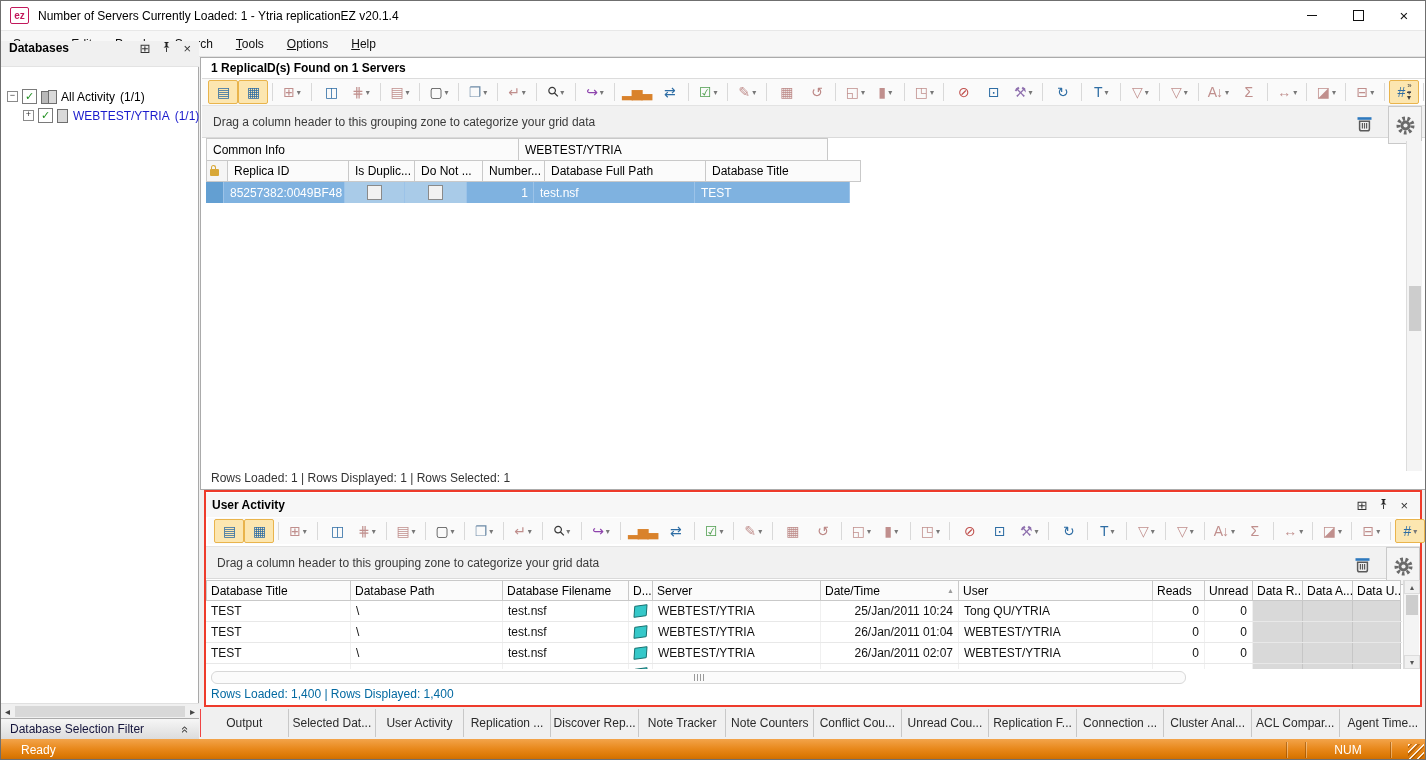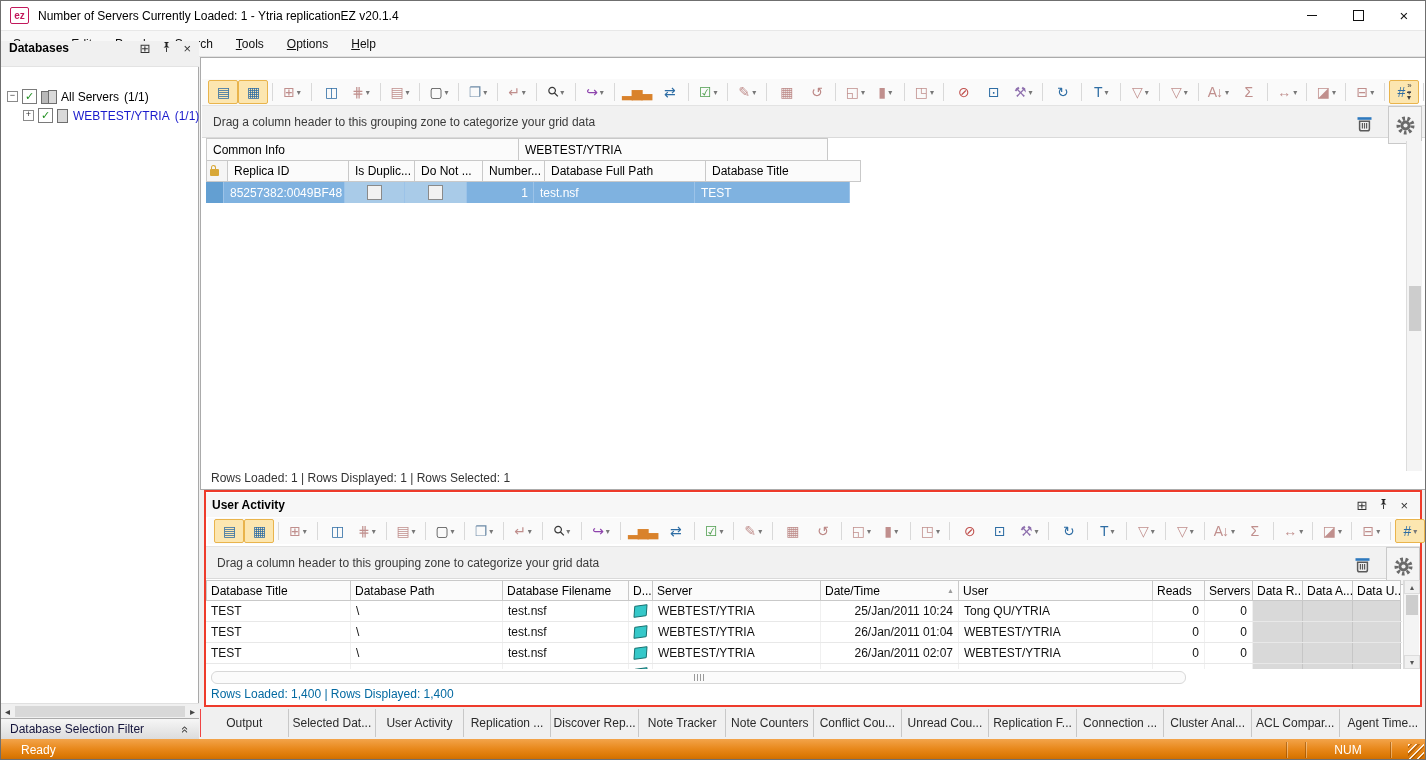"1 ReplicaID(s) Found on 1" div.abs { html: none -> <div> <span>1 ReplicaID(s) Found on 1 Servers</span> </div> }
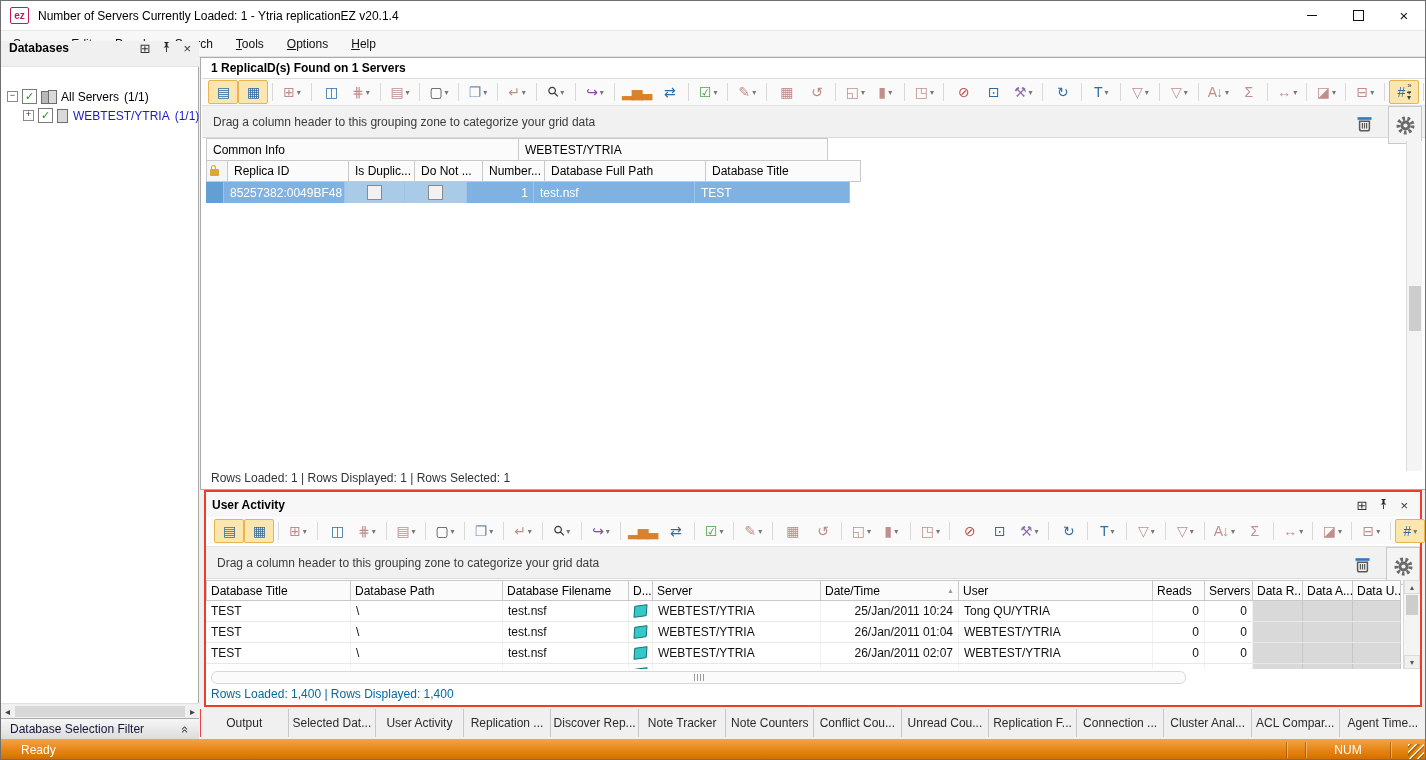"All Servers" span.tree-label { text: Servers -> Activity }
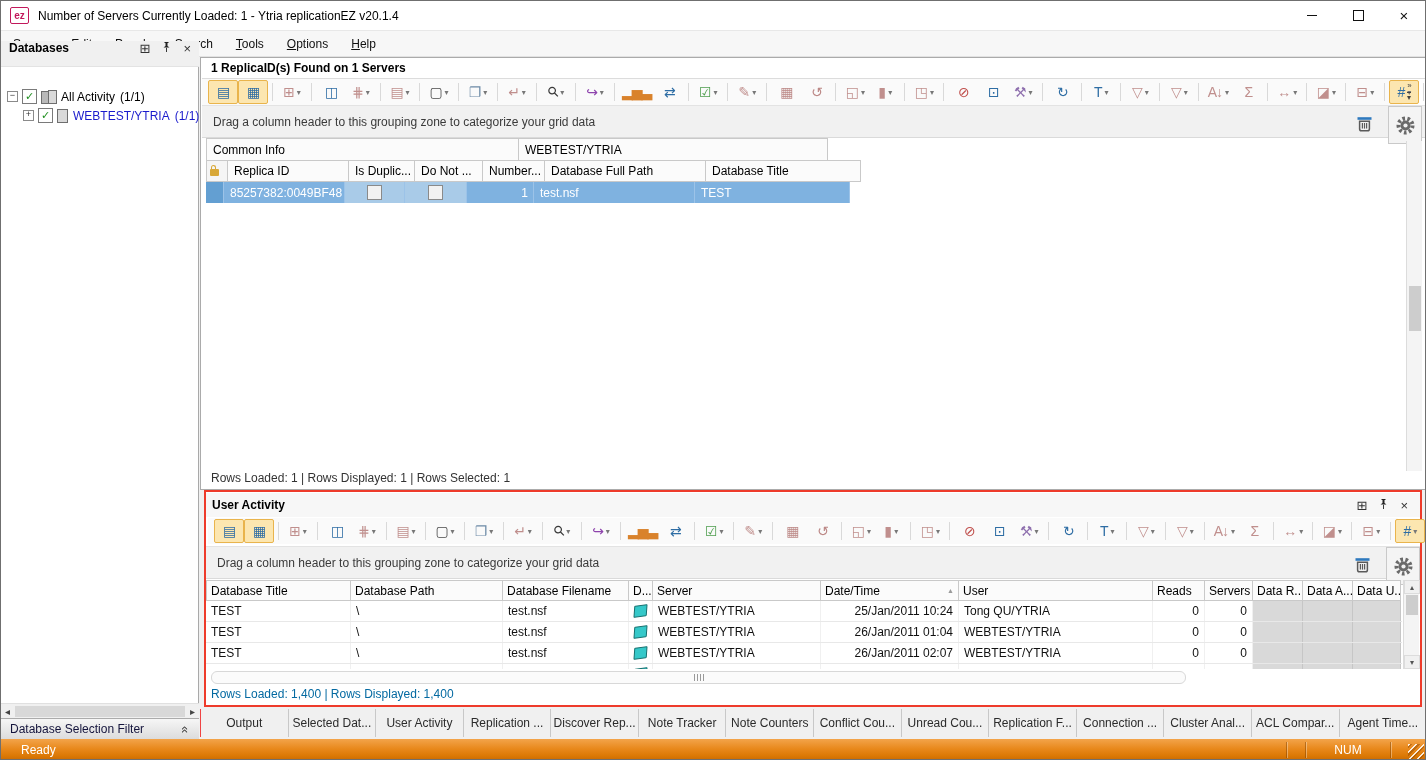"Servers" span { text: Servers -> Unread }
